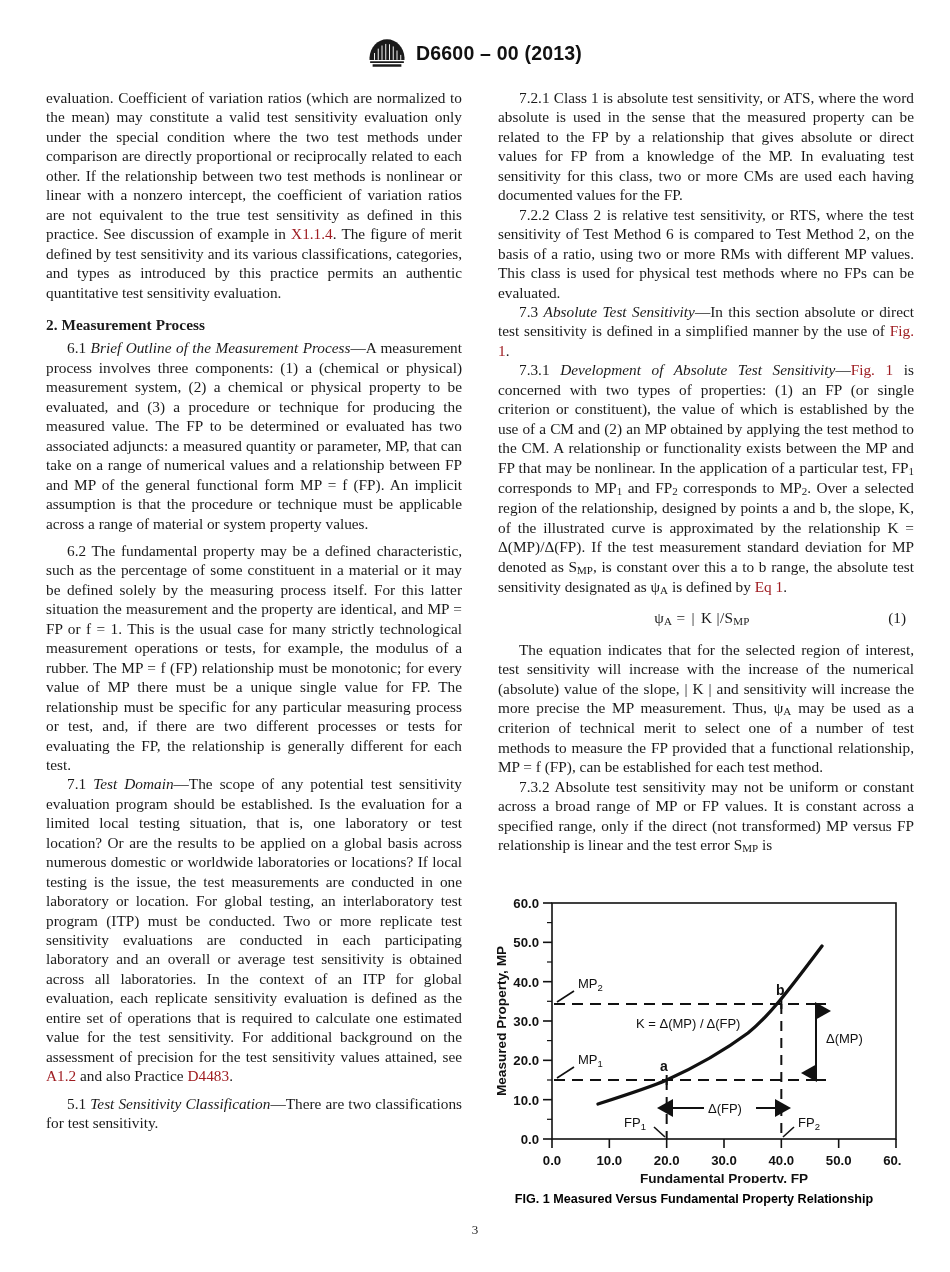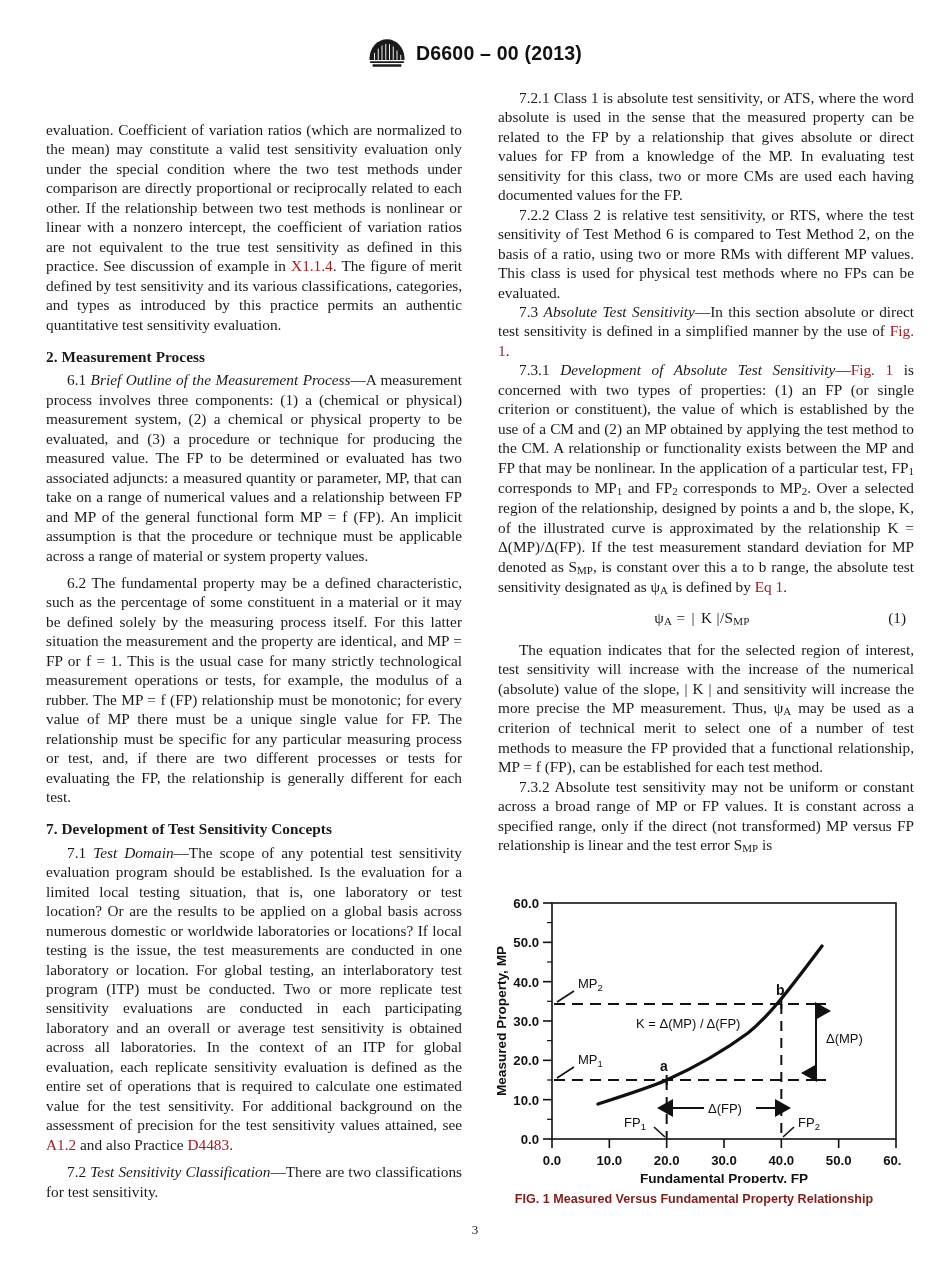"evaluation. Coefficient of variation" p.noindent { margin-top: 32px -> none }
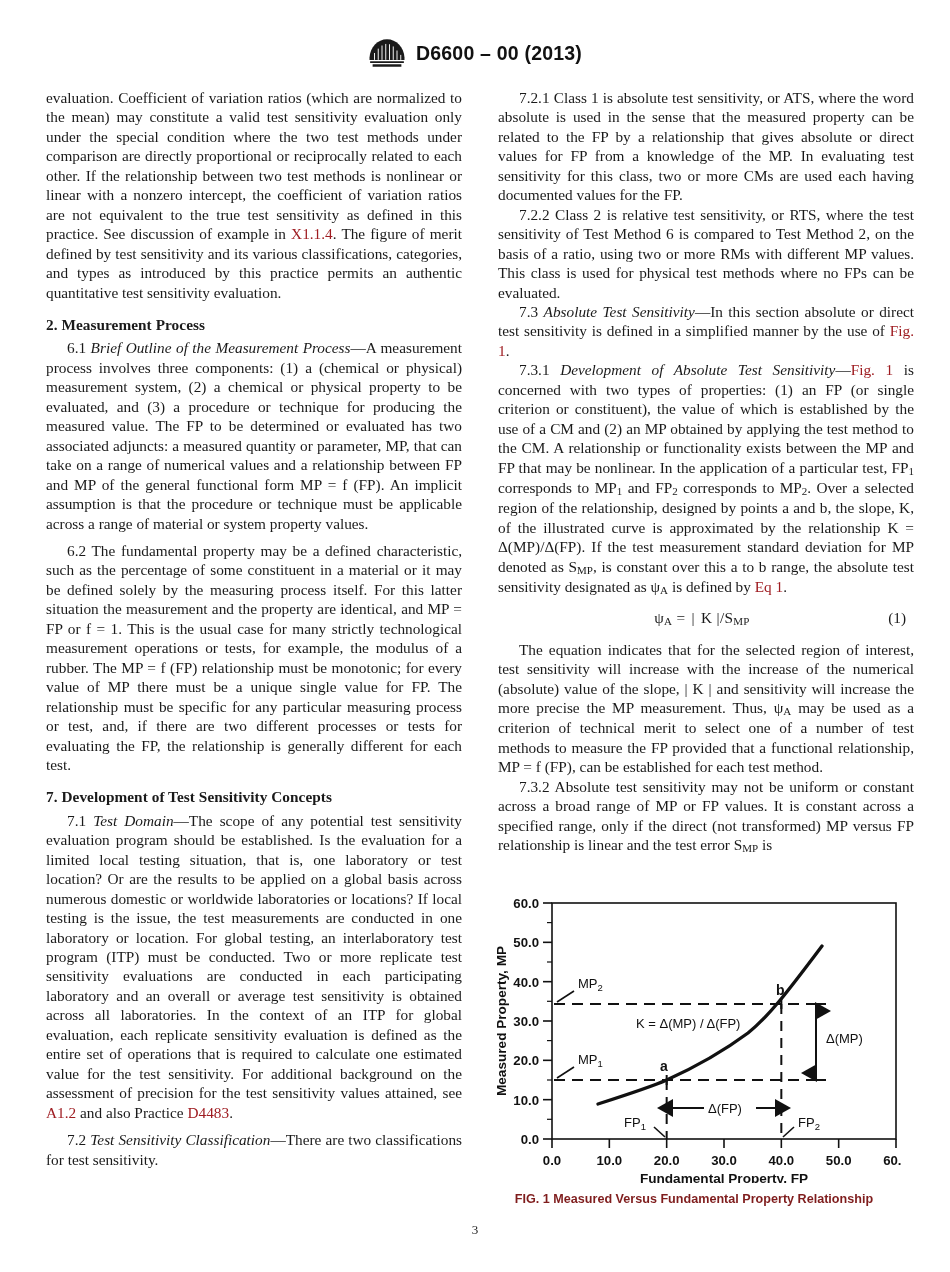"7. Development of Test Sensitivity" h3.section { html: <h3>7. Development of Test Sensitivity Concepts</h3> -> none }
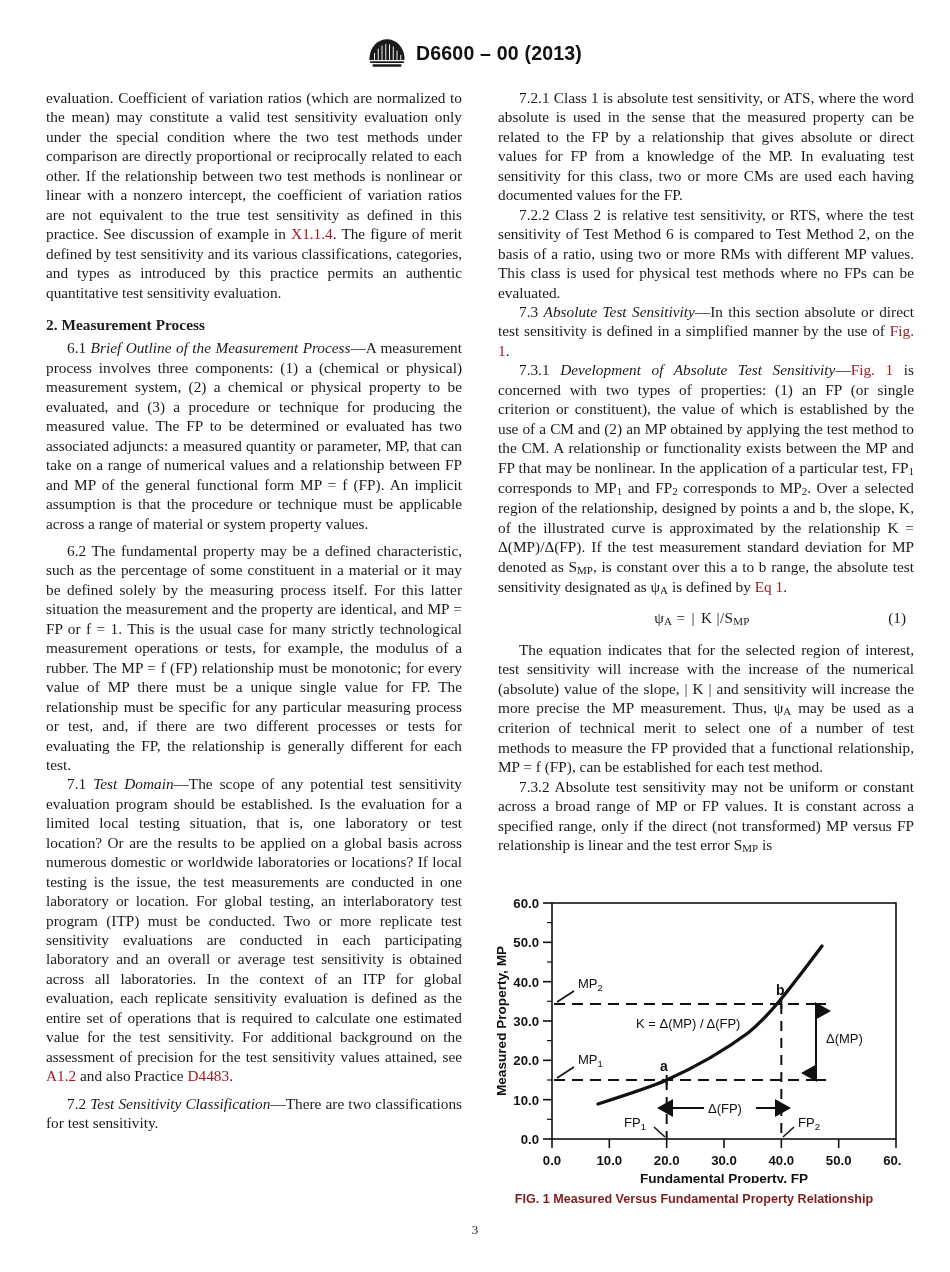"7.2" span { text: 7.2 -> 5.1 }
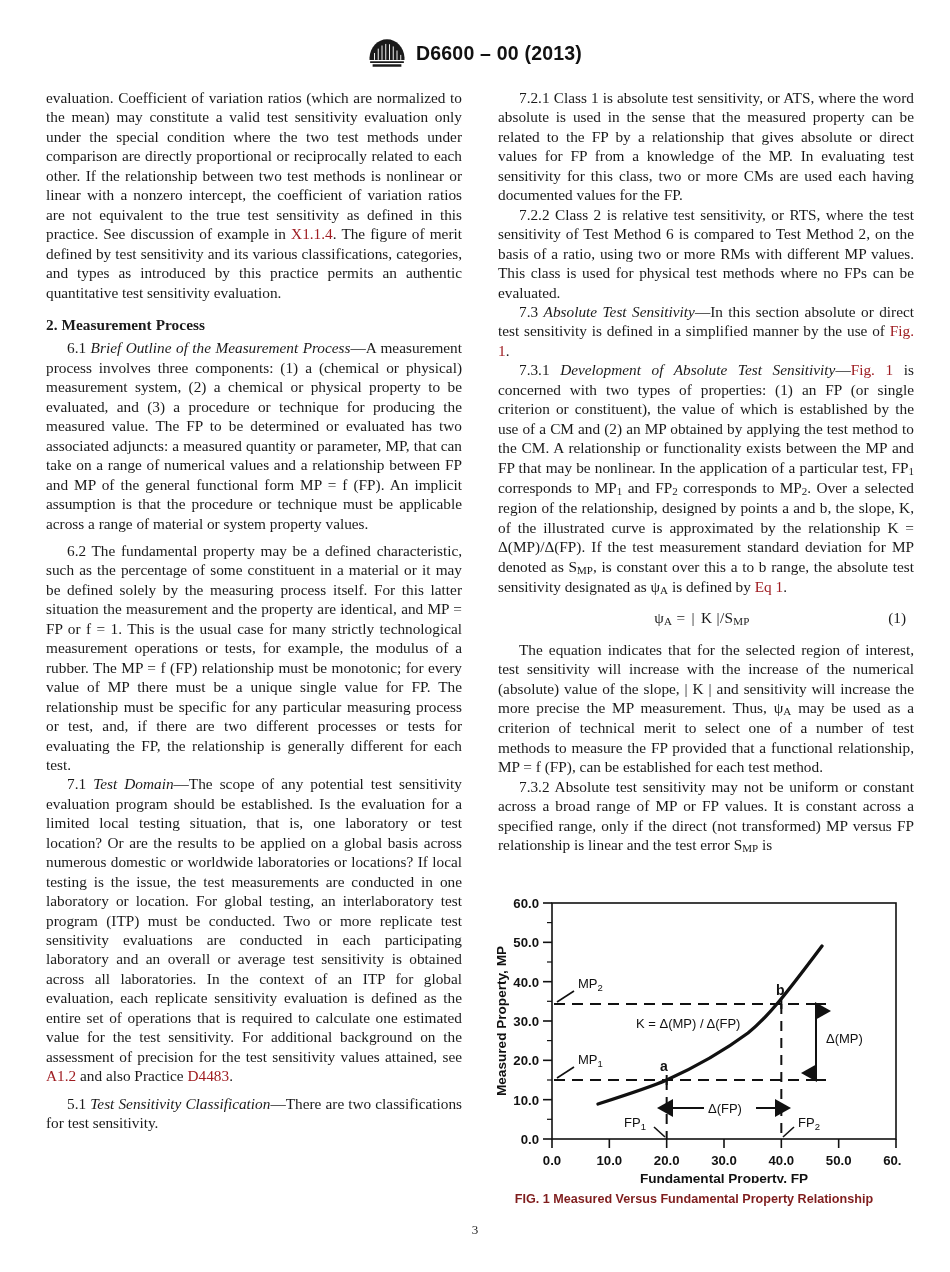"FIG. 1 Measured Versus Fundamental" .figure-caption { color: #7f1d1d -> #000000 }
